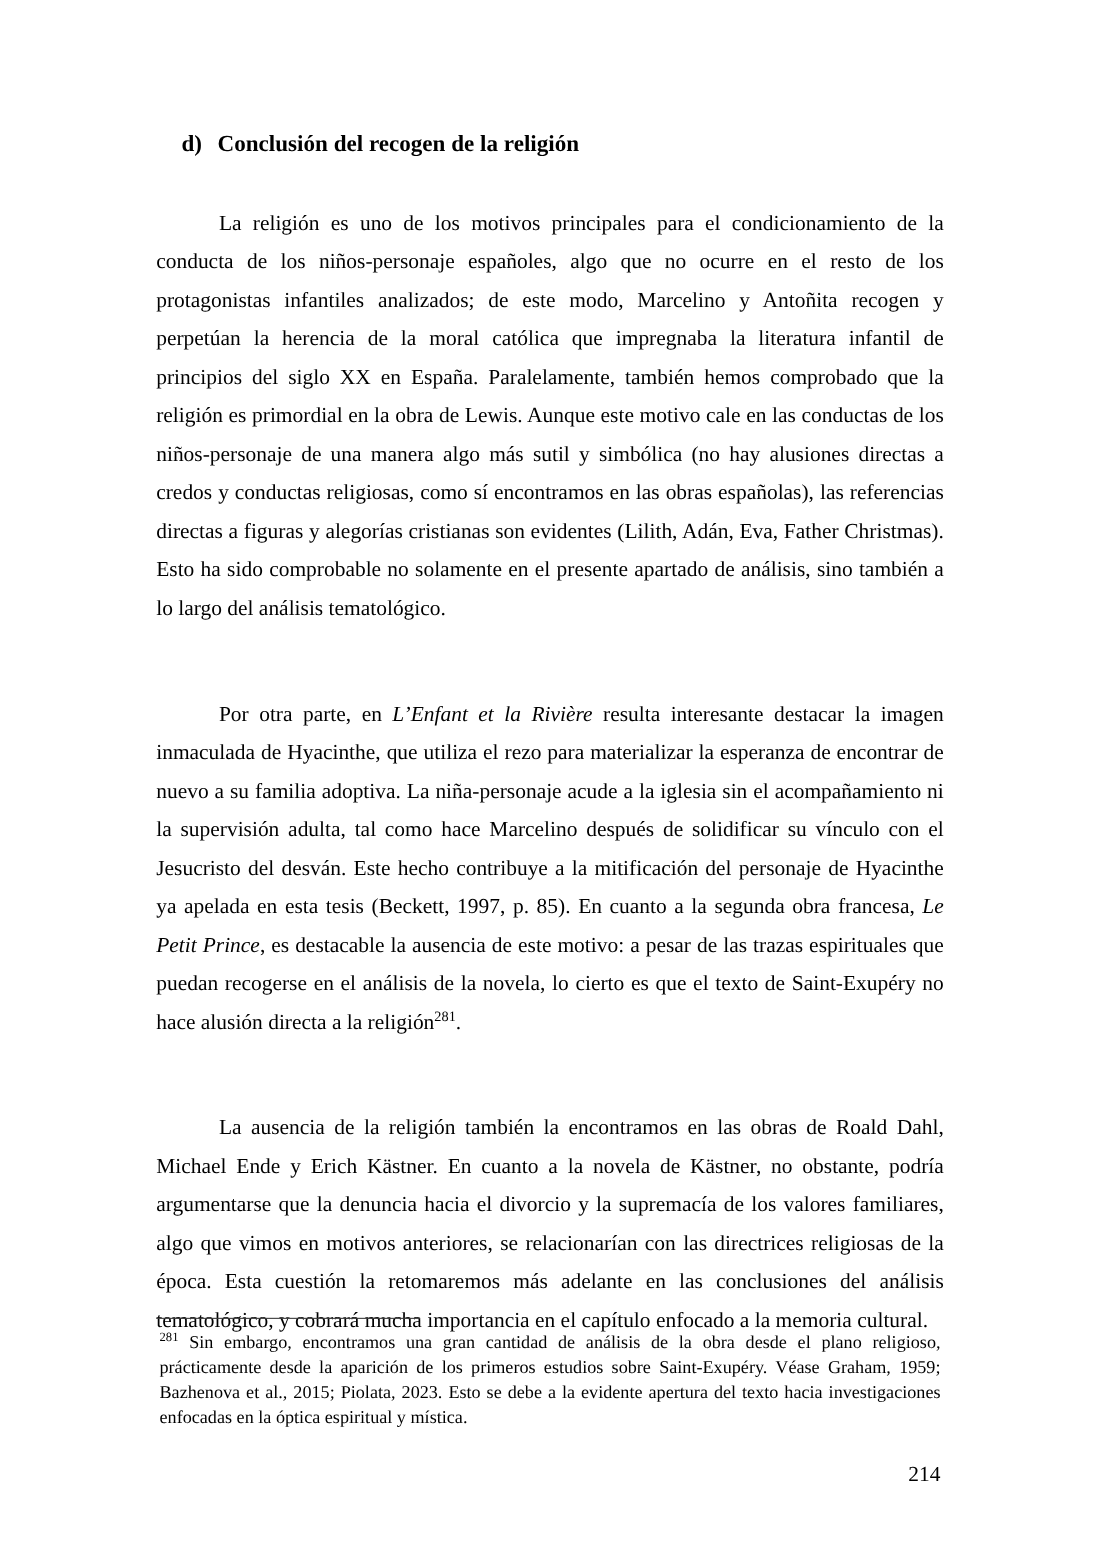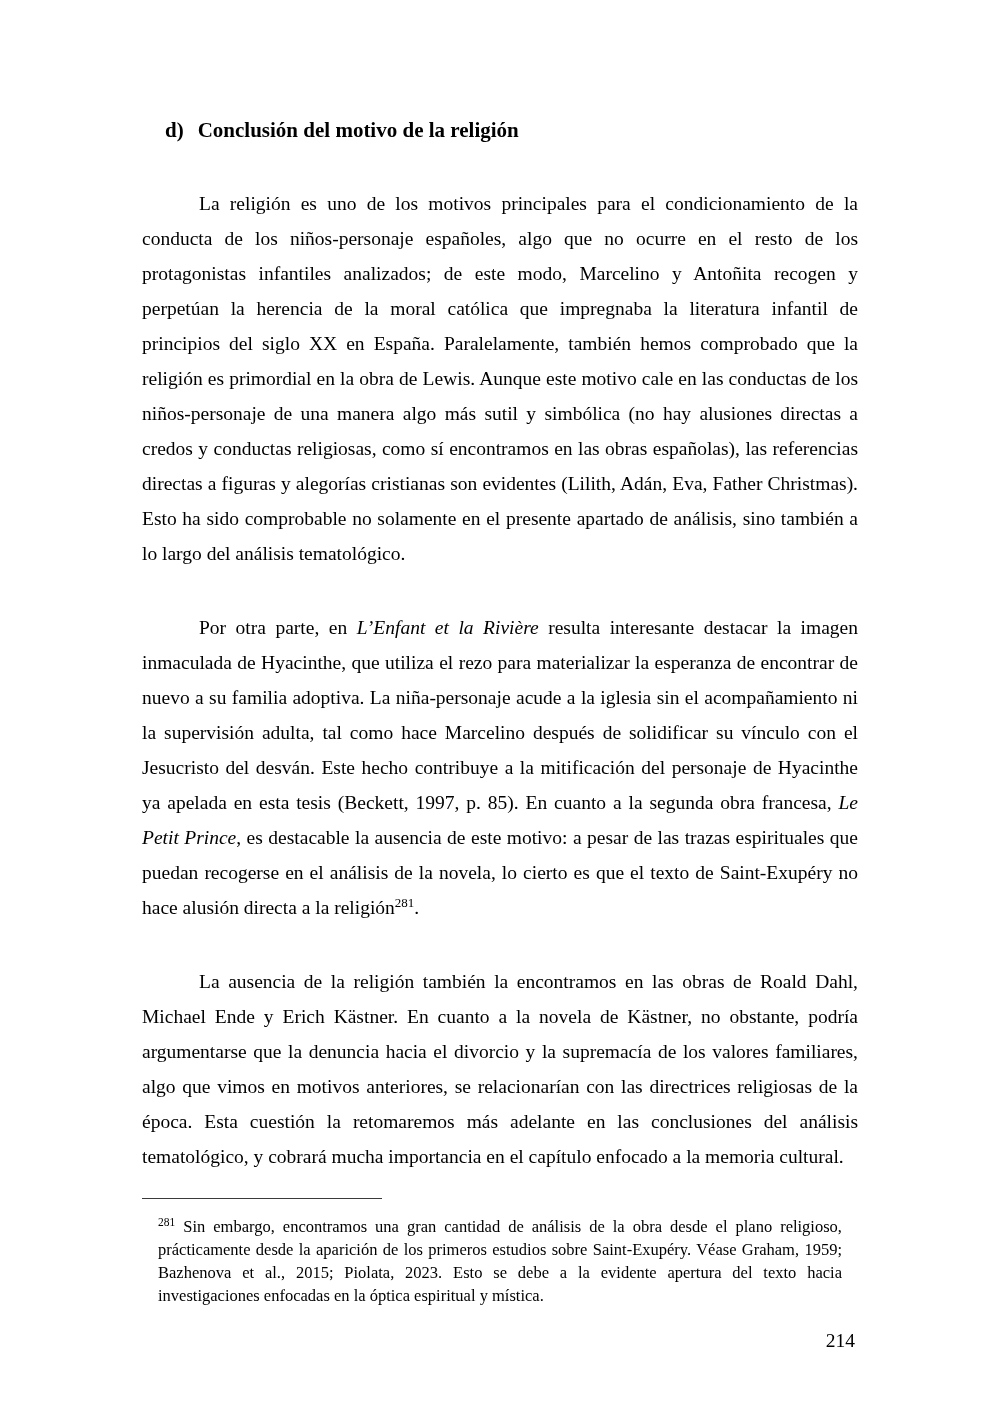"Conclusión del motivo de la" span { text: motivo -> recogen }
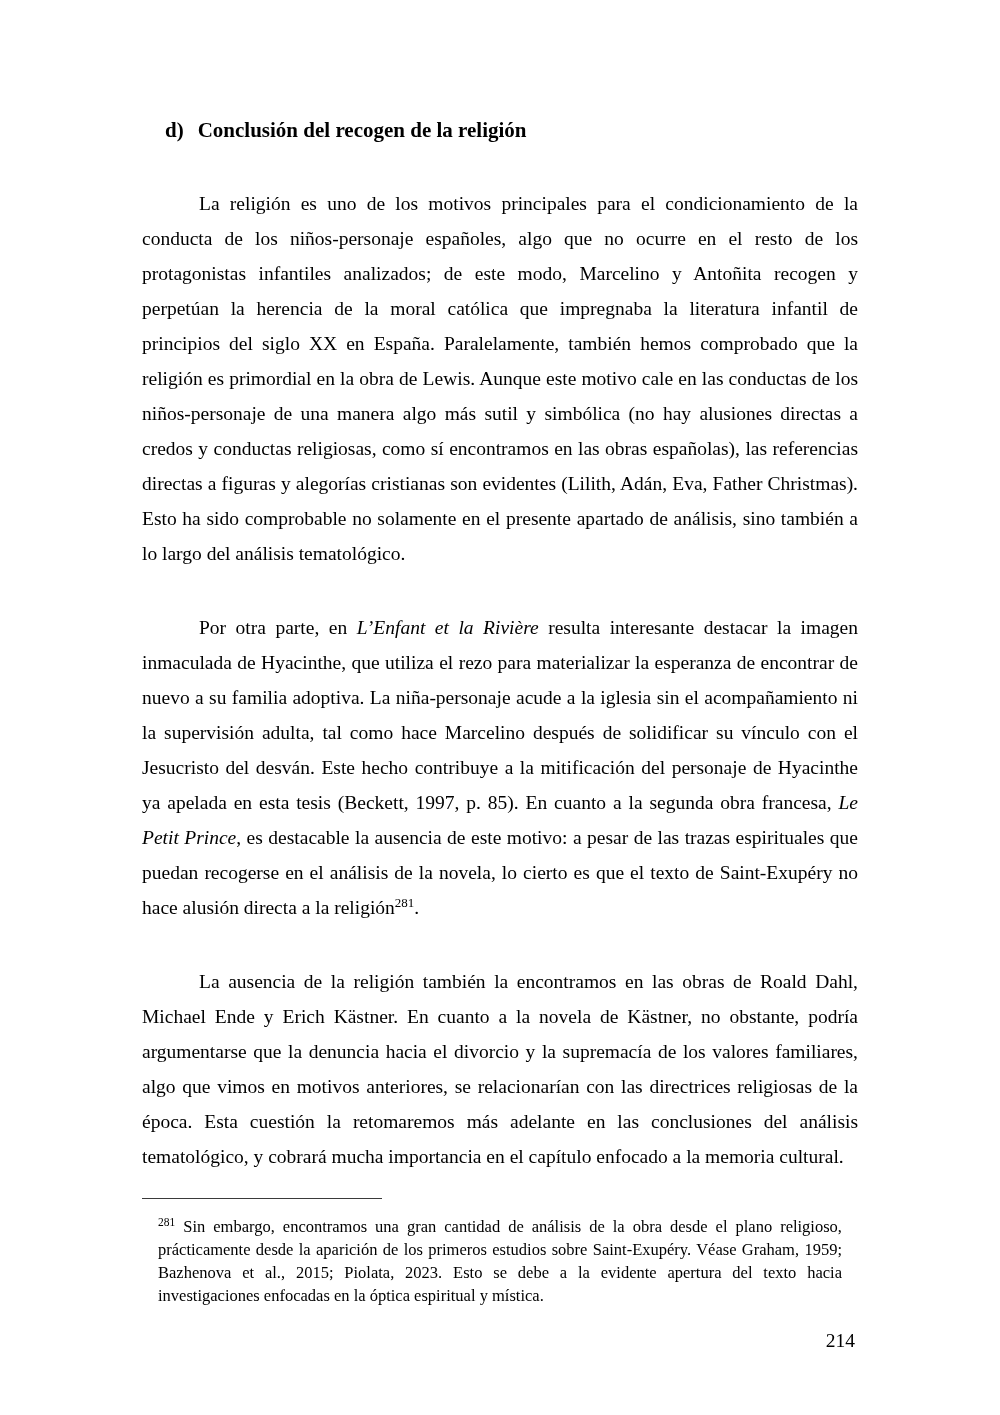"Por otra parte, en L’Enfant" .body-par + .body-par { margin-top: 39px -> 61px }
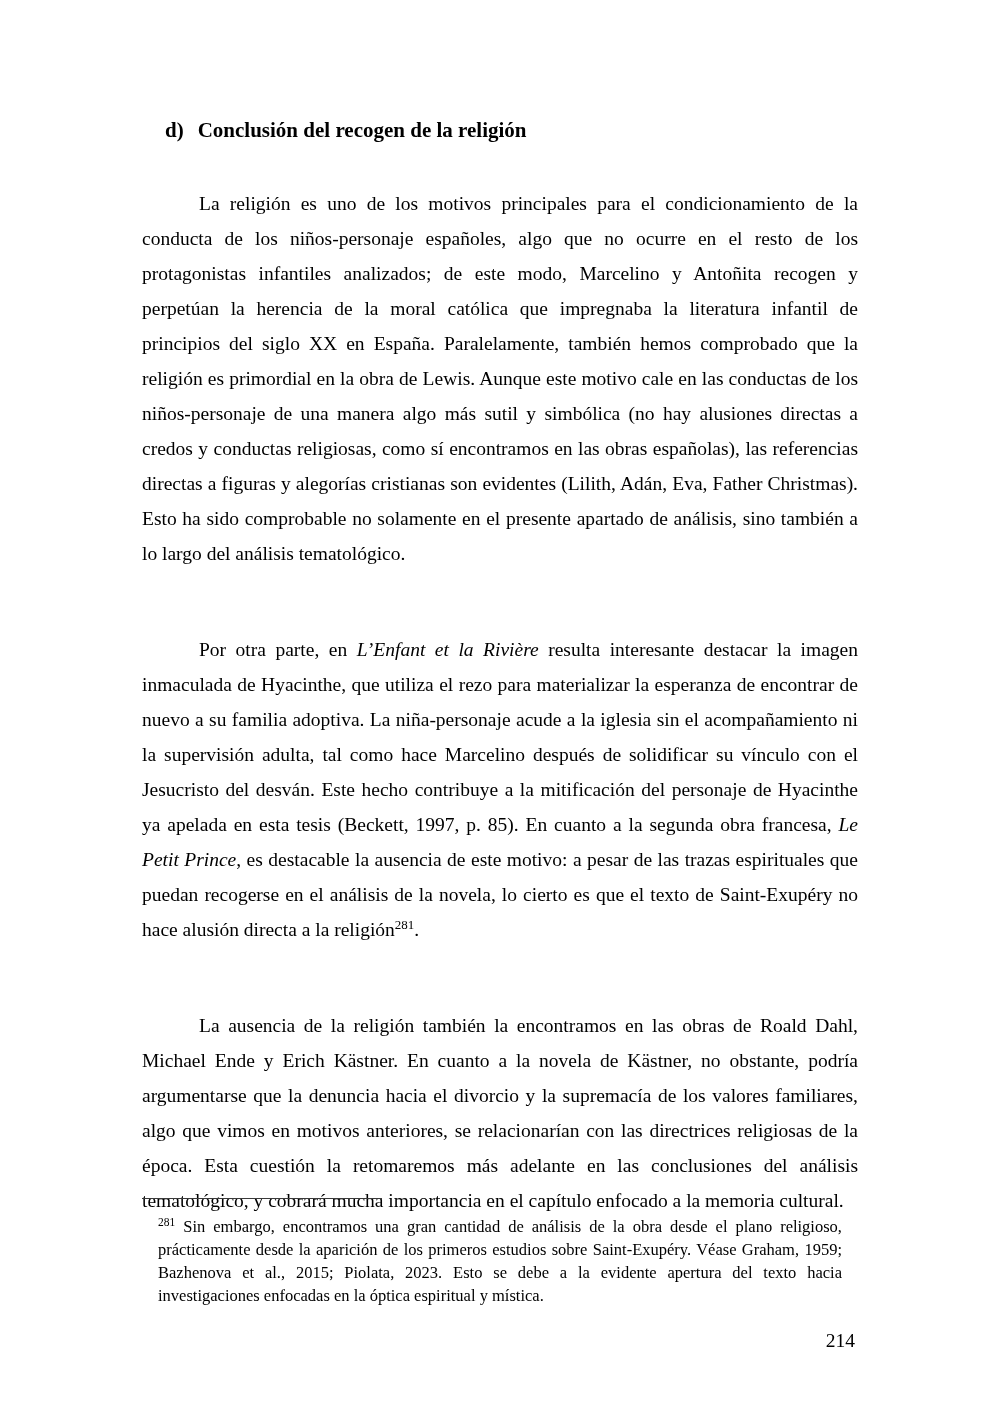"281 Sin embargo, encontramos una" .footnote { margin: 16px -> 3px }
